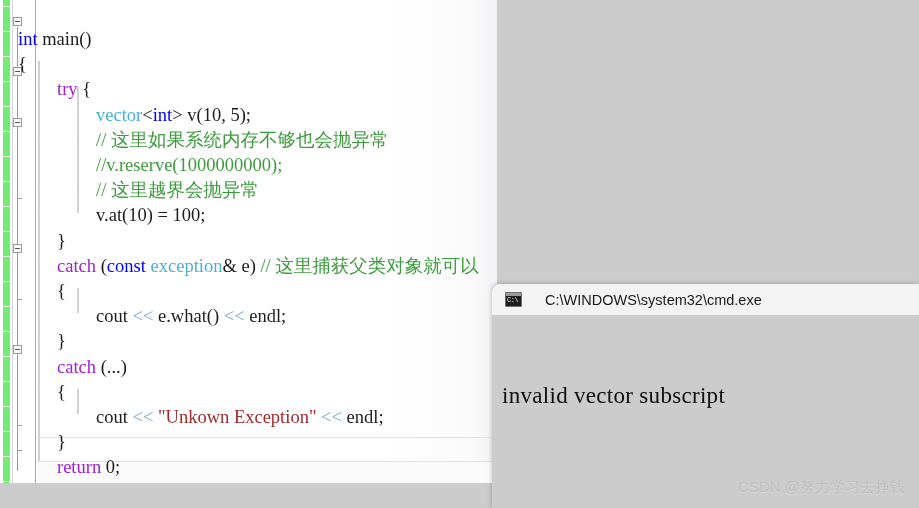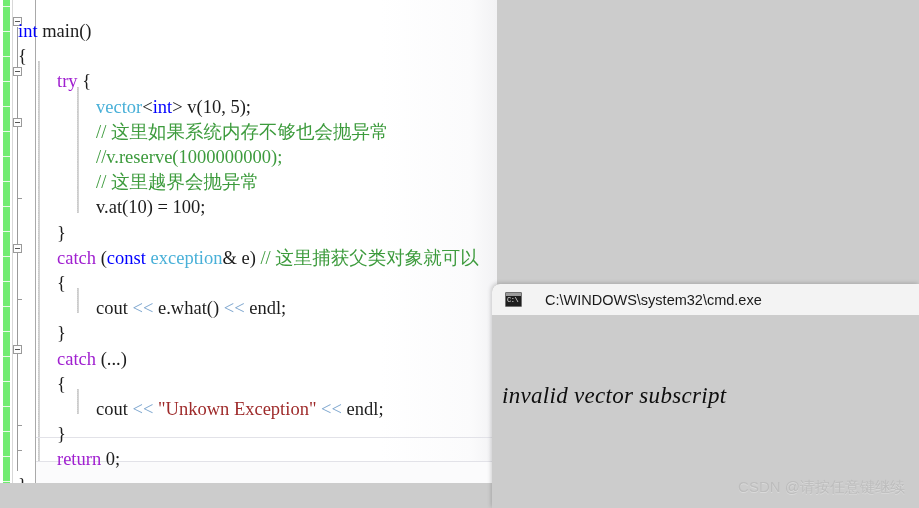"int main()" #code { top: 8px -> 16px }
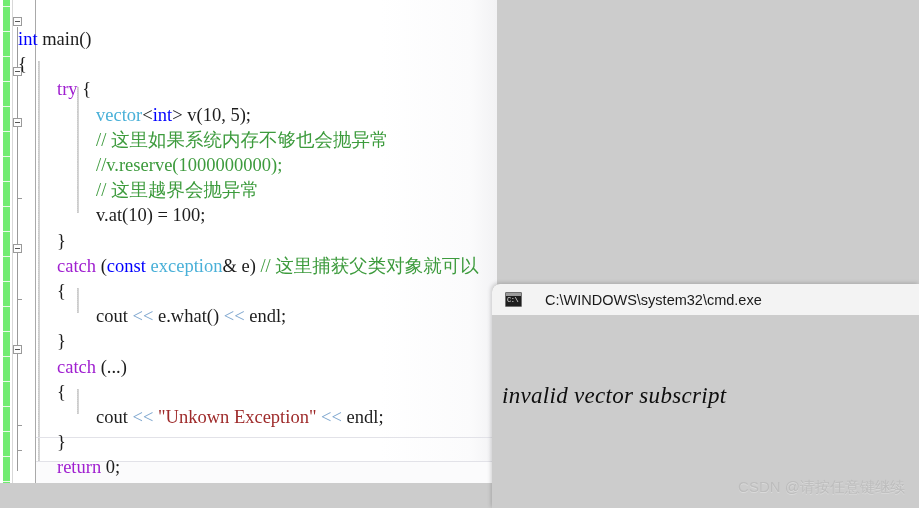"invalid vector subscript" #console-line-1 { font-style: italic -> none }
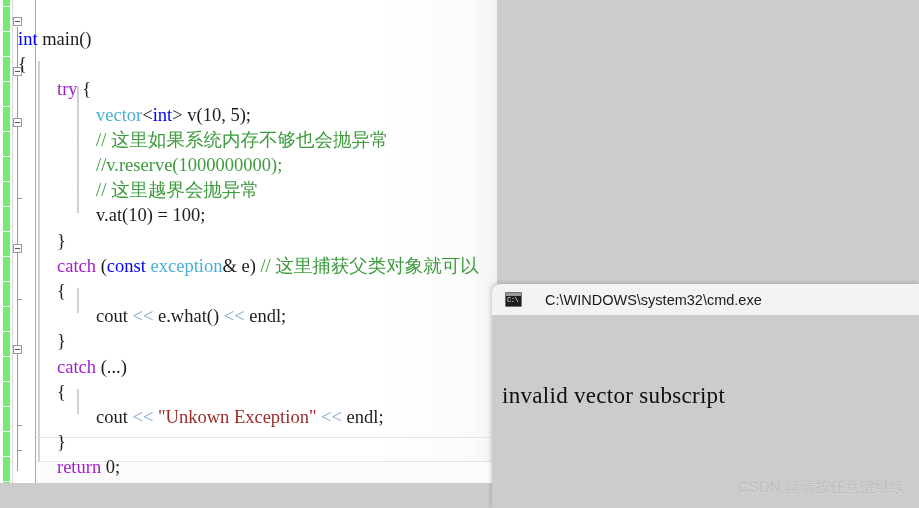"CSDN @请按任意键继续" div { text: @请按任意键继续 -> @努力学习去挣钱 }
